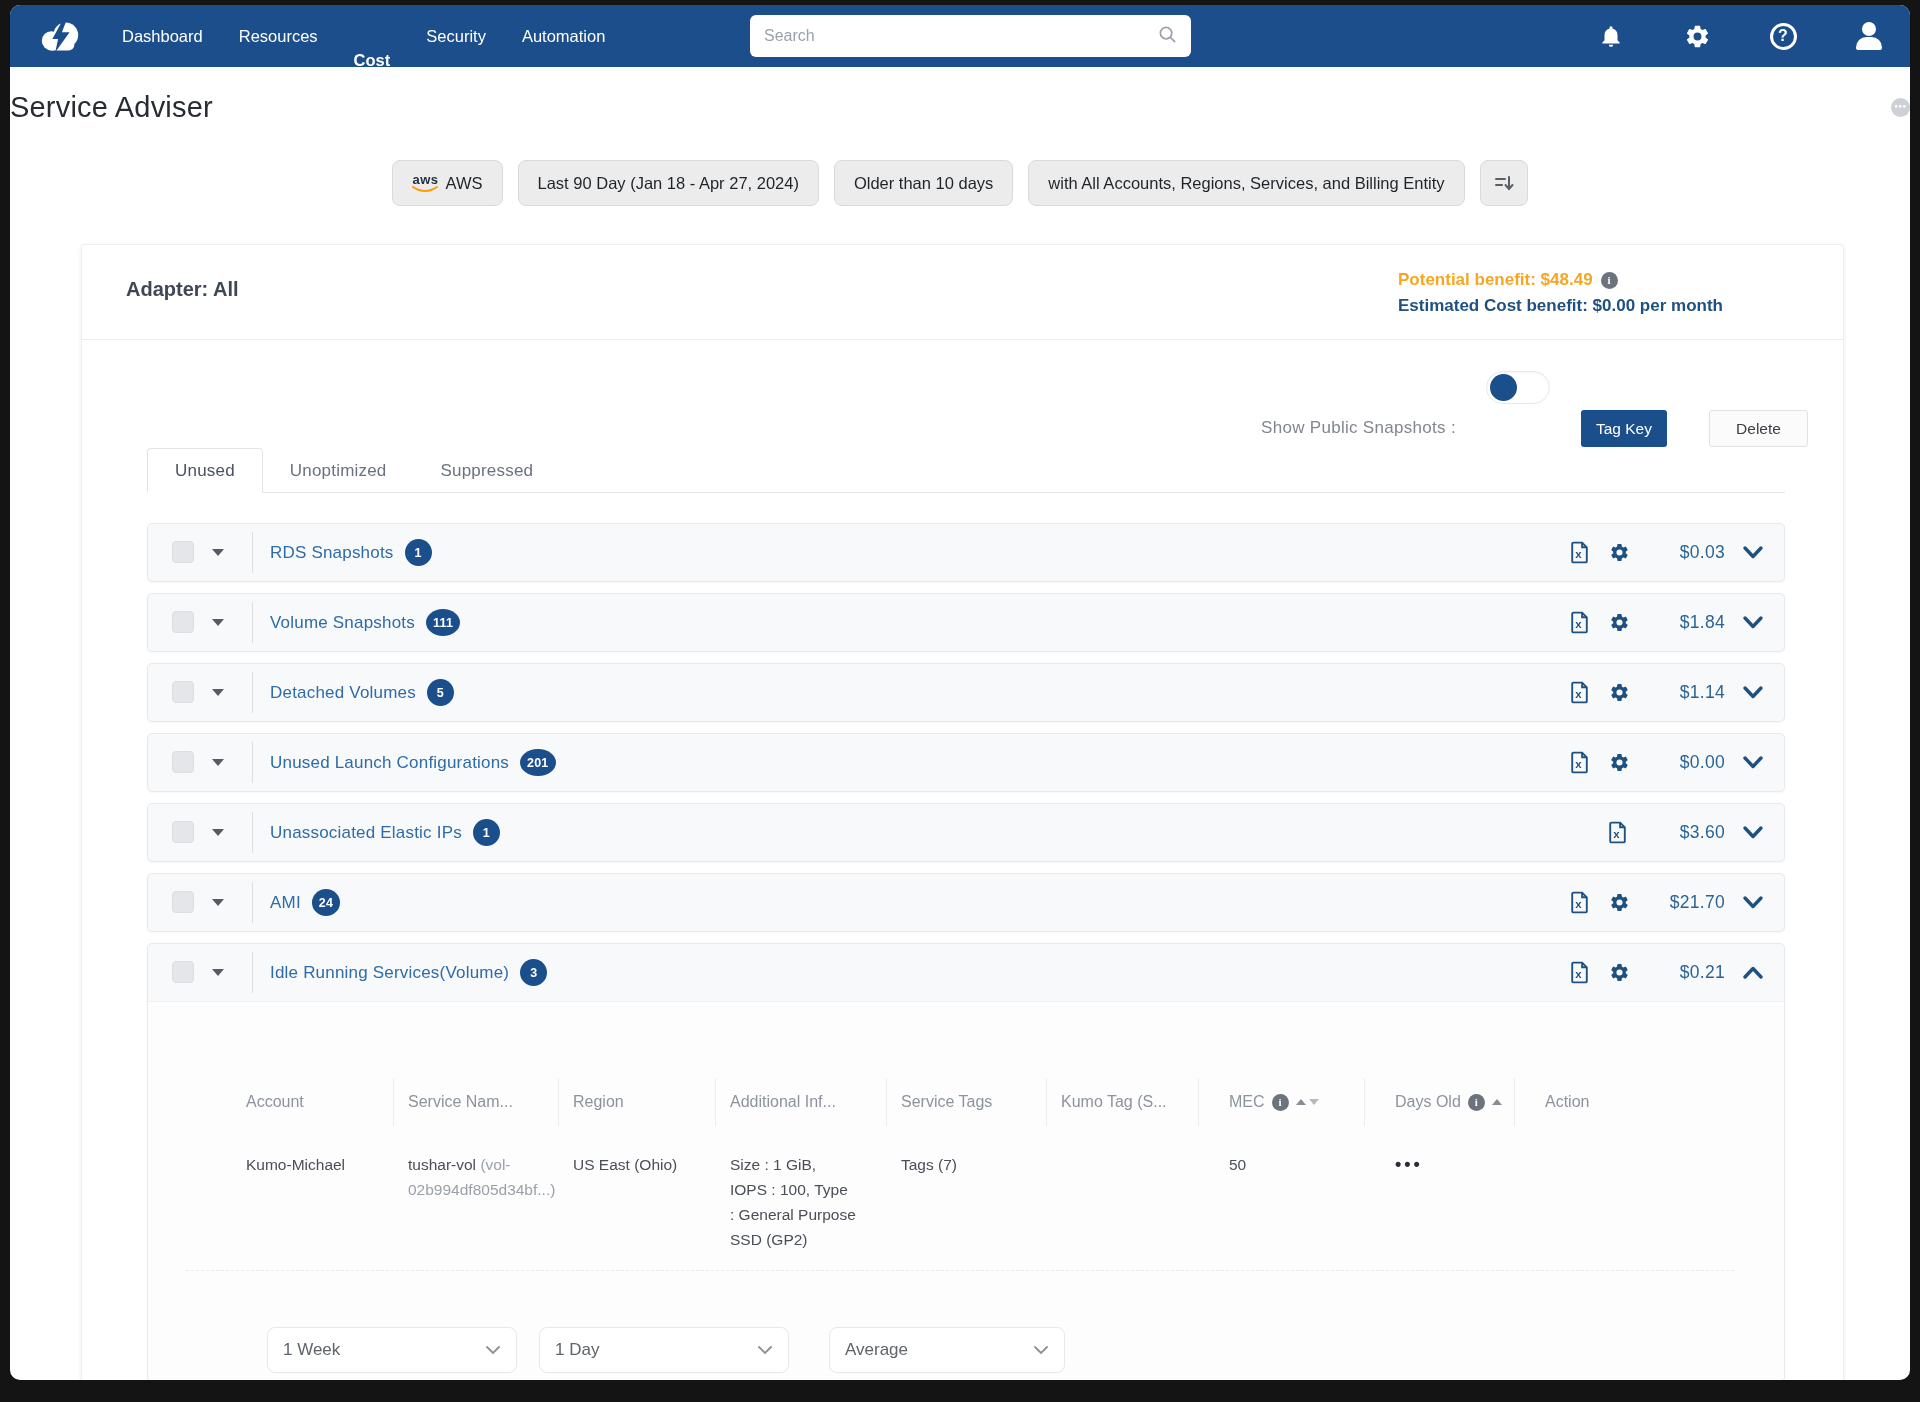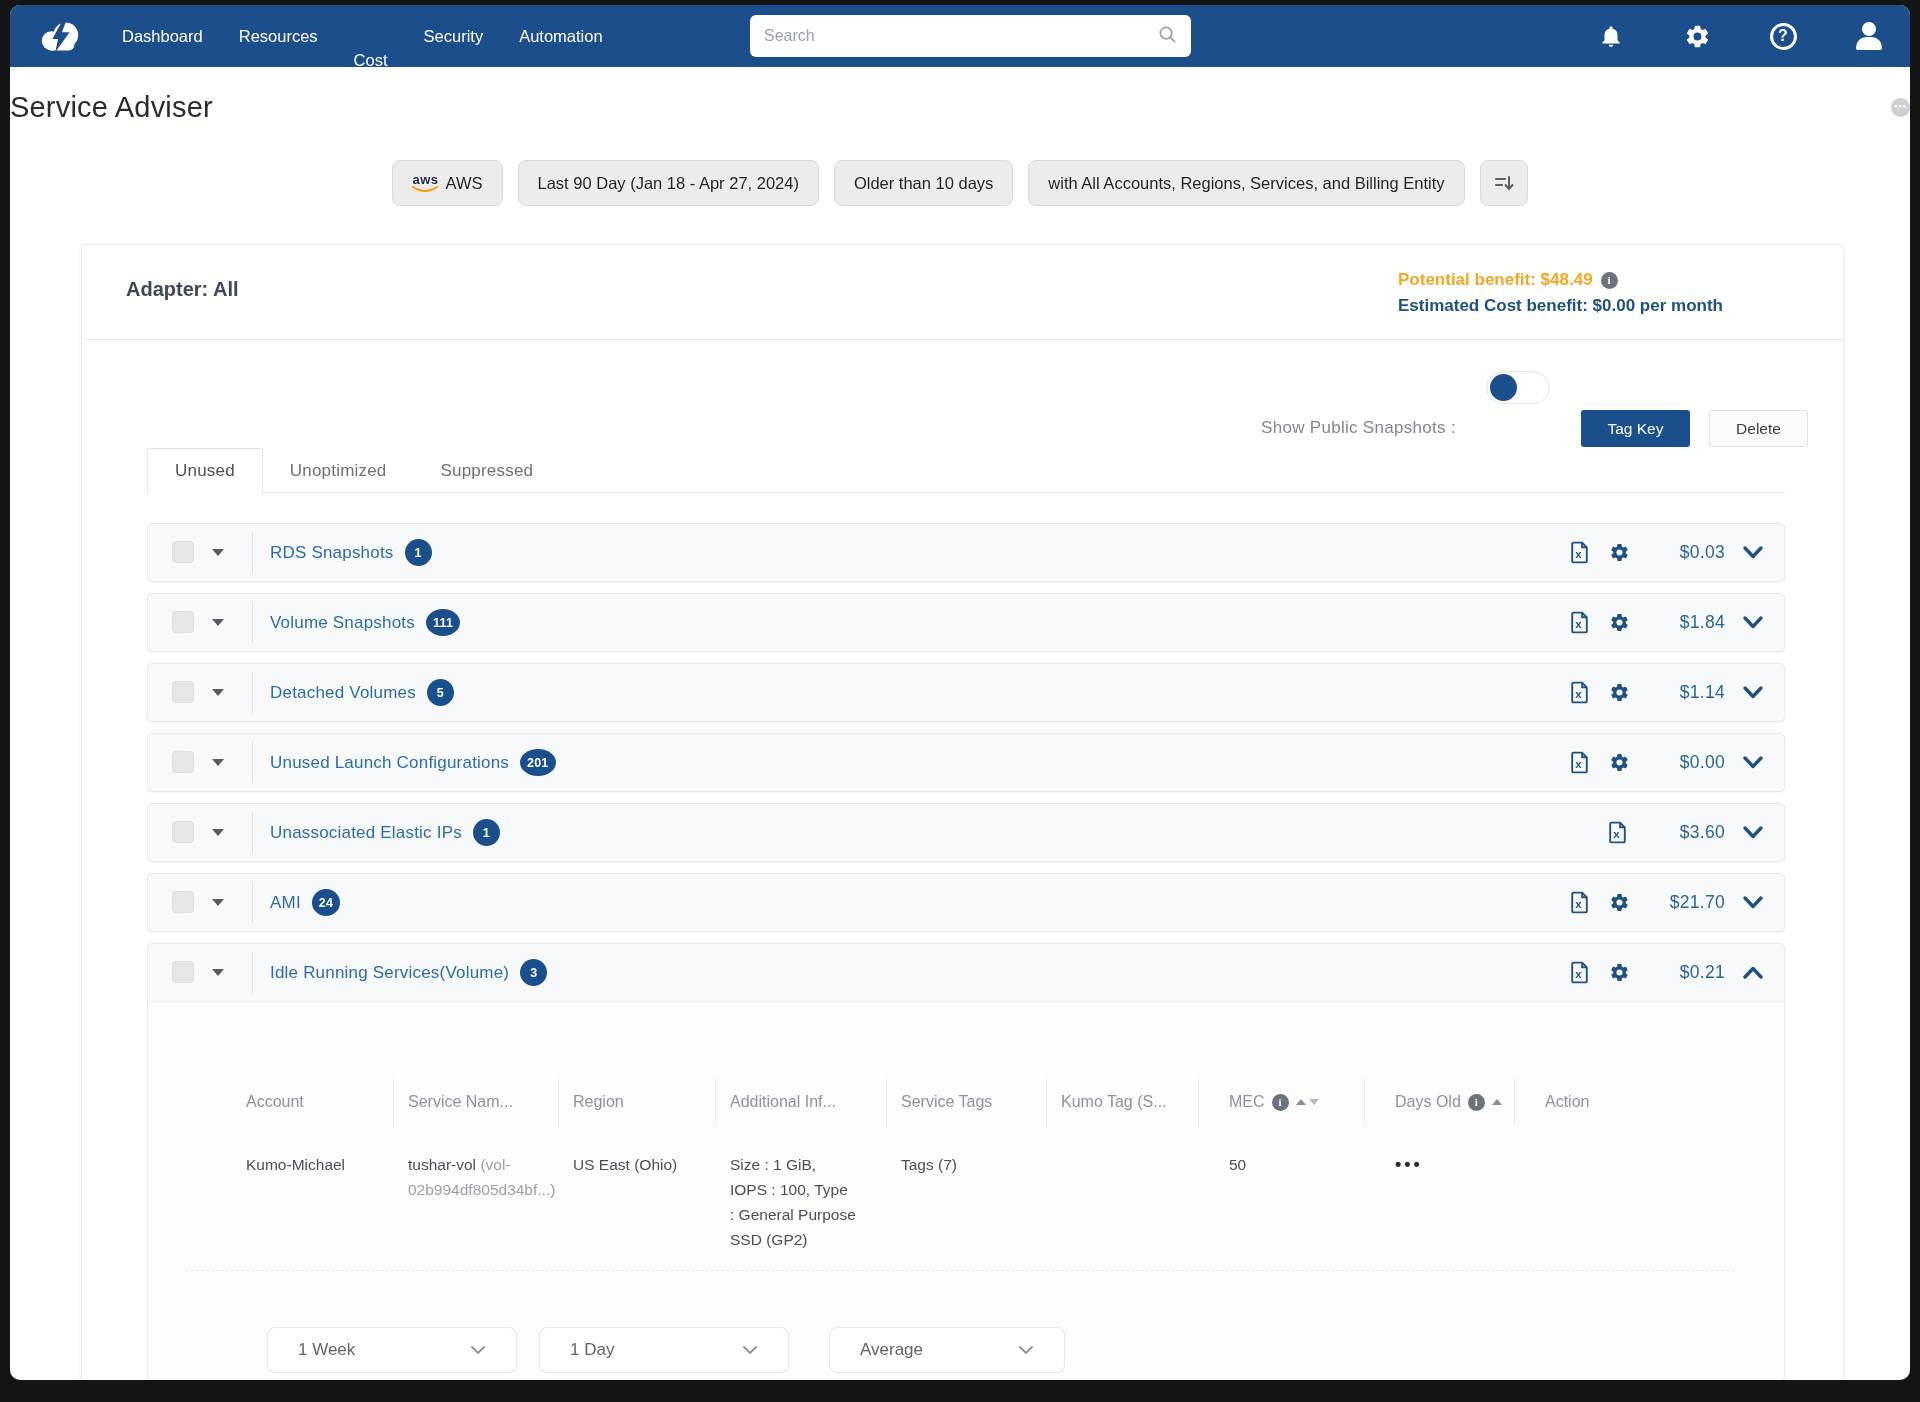"Cost" .nav-link.active { font-weight: 400 -> 700 }
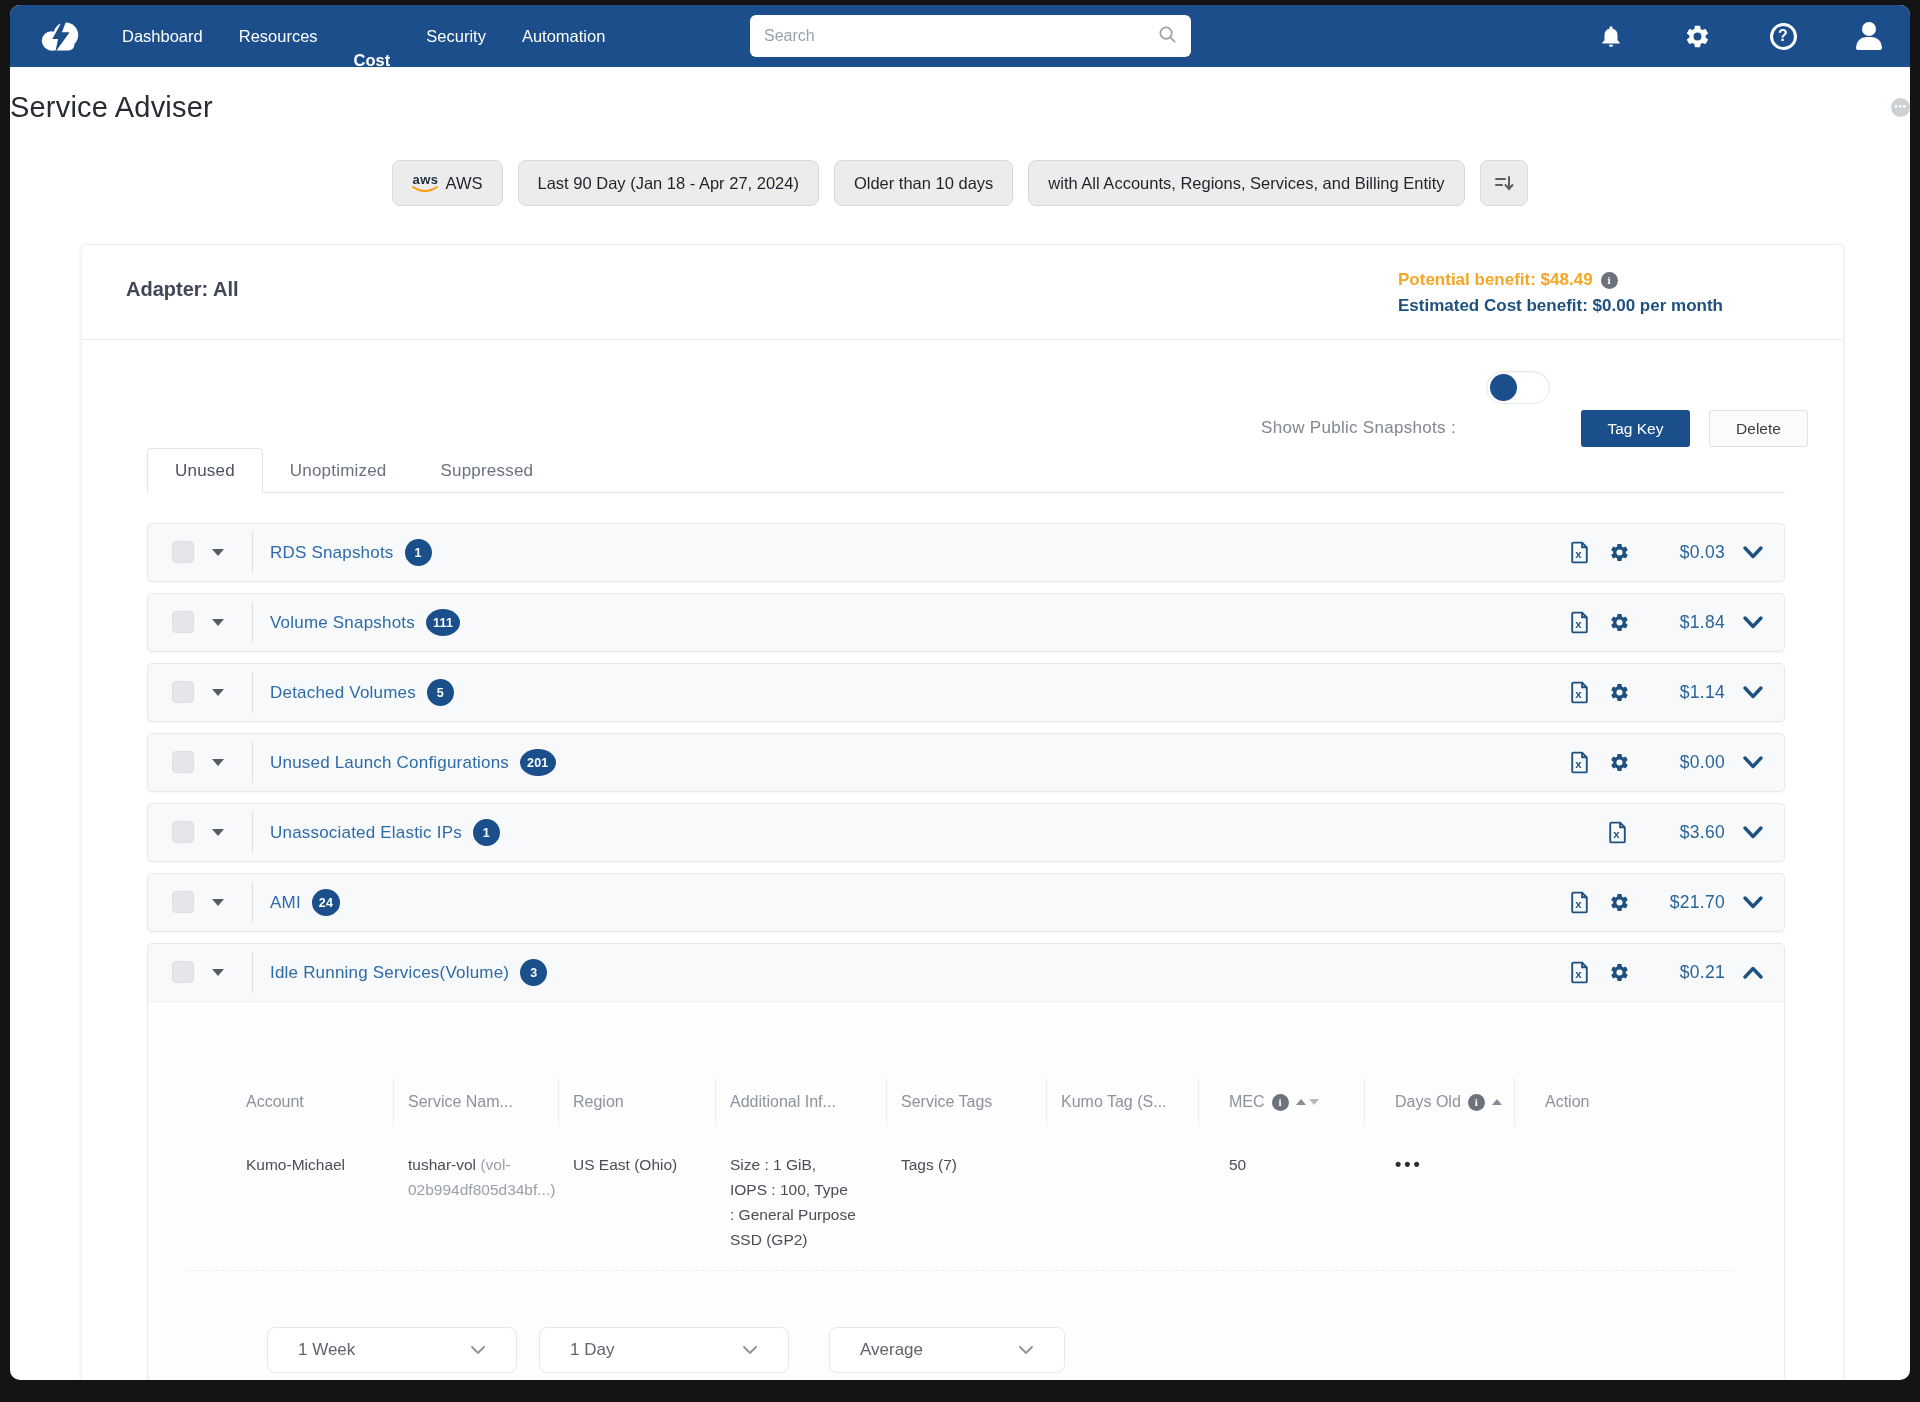"Tag Key" .btn-tagkey { width: 109px -> 86px }
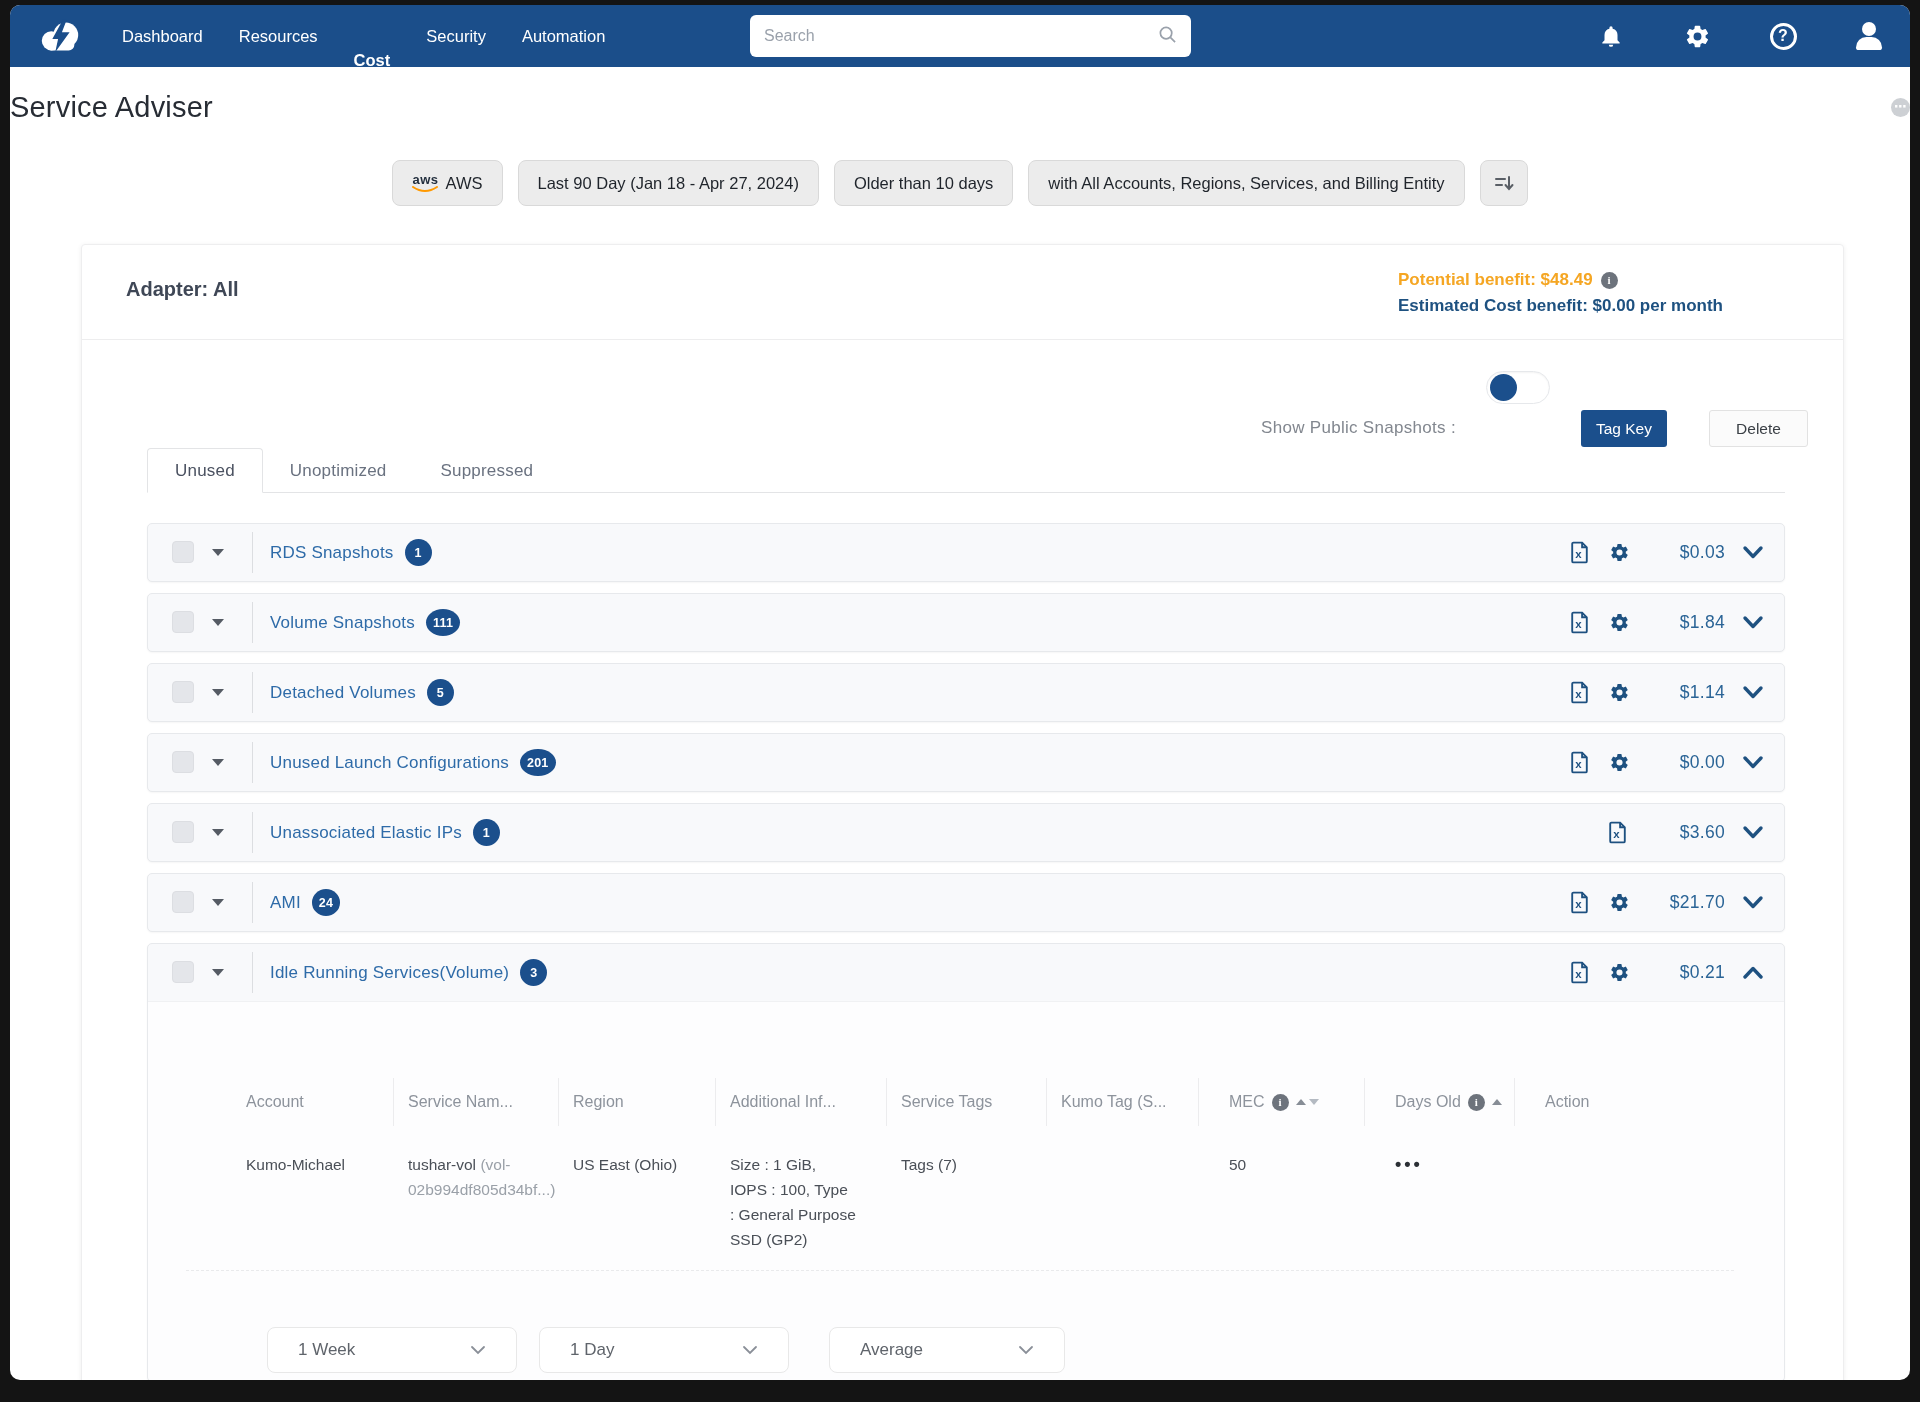"1 Week" .select { padding: 0 30px -> 0 15px }
